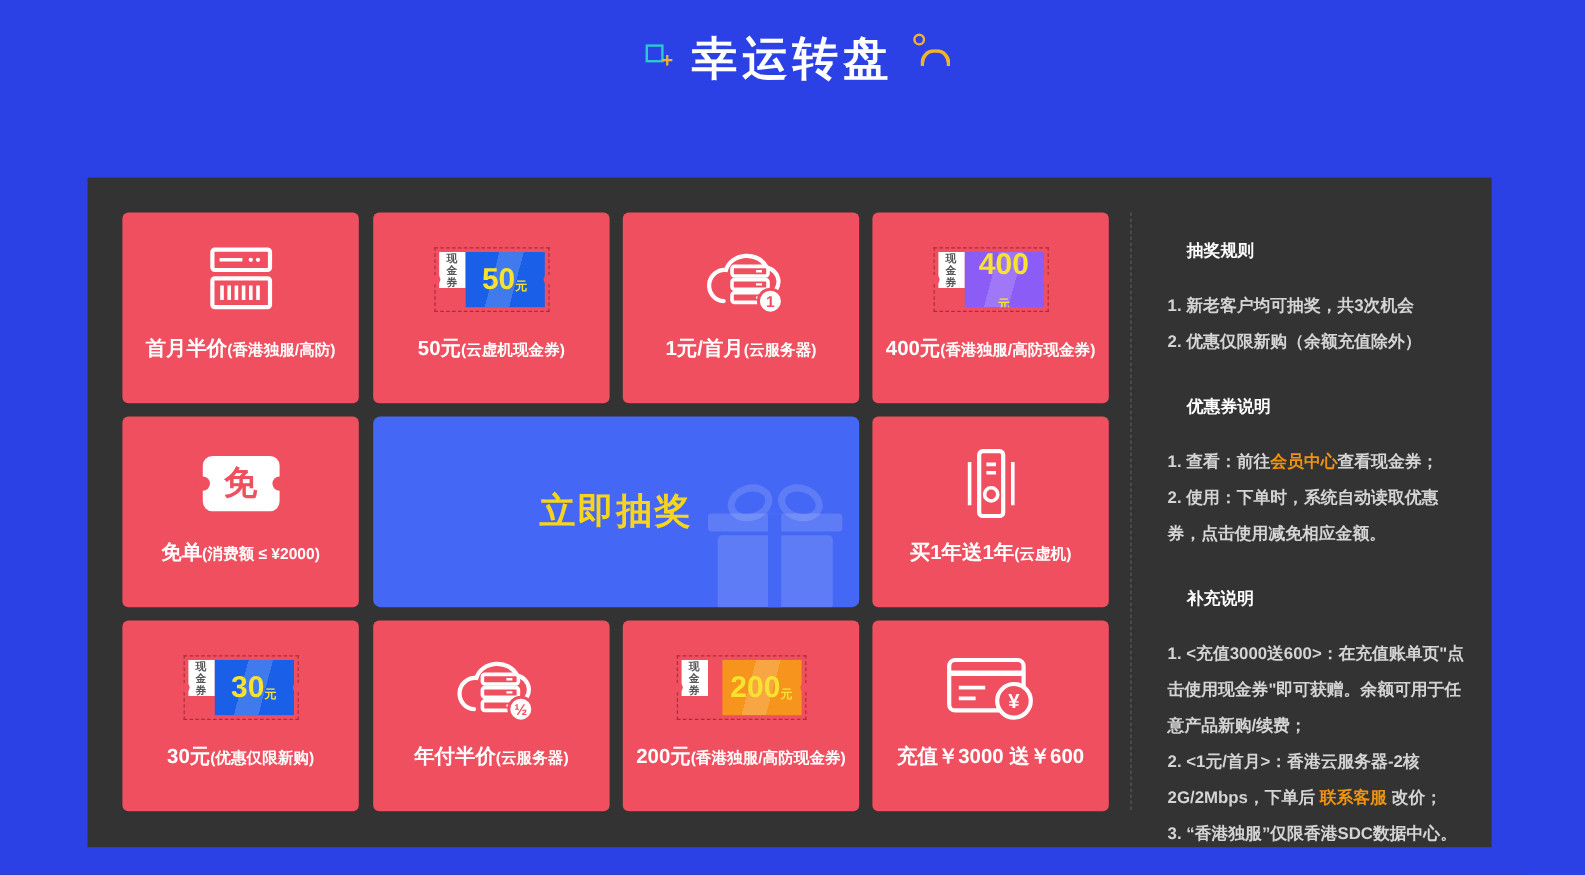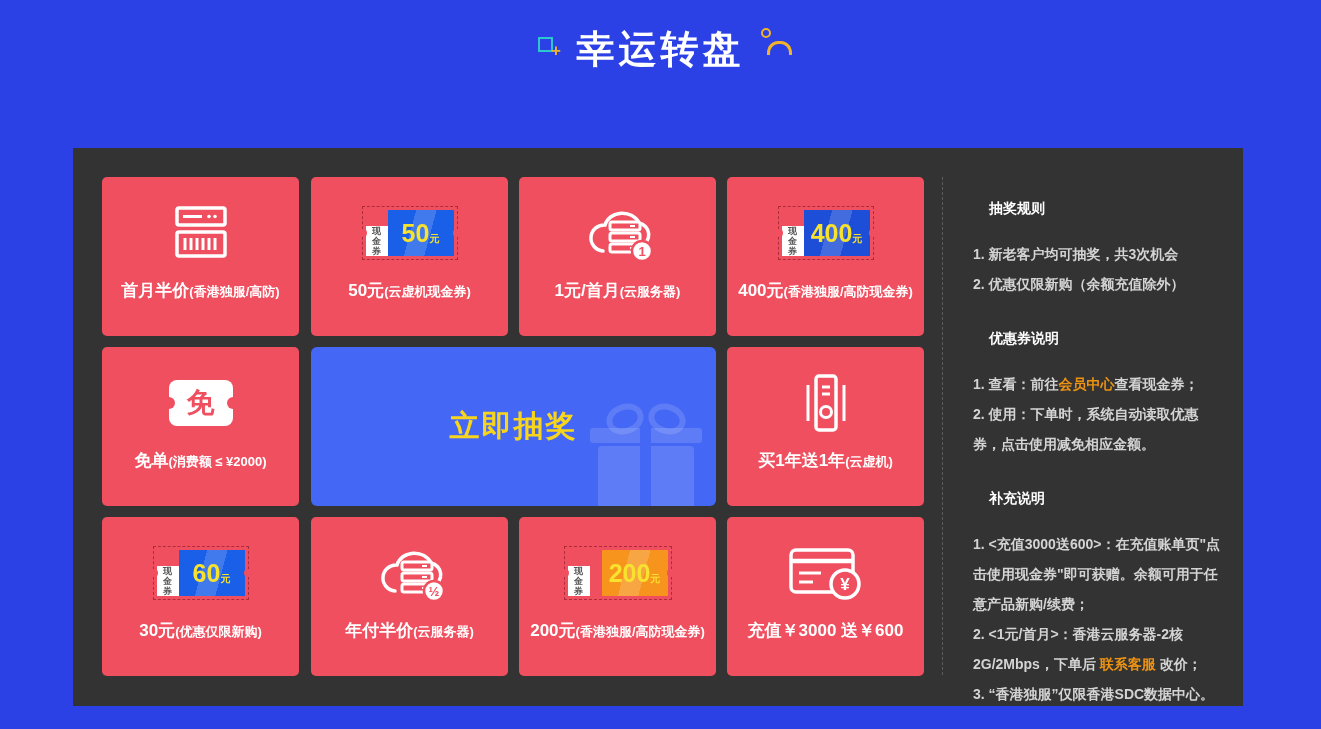"现金券" .coupon { align-items: flex-end -> flex-start }
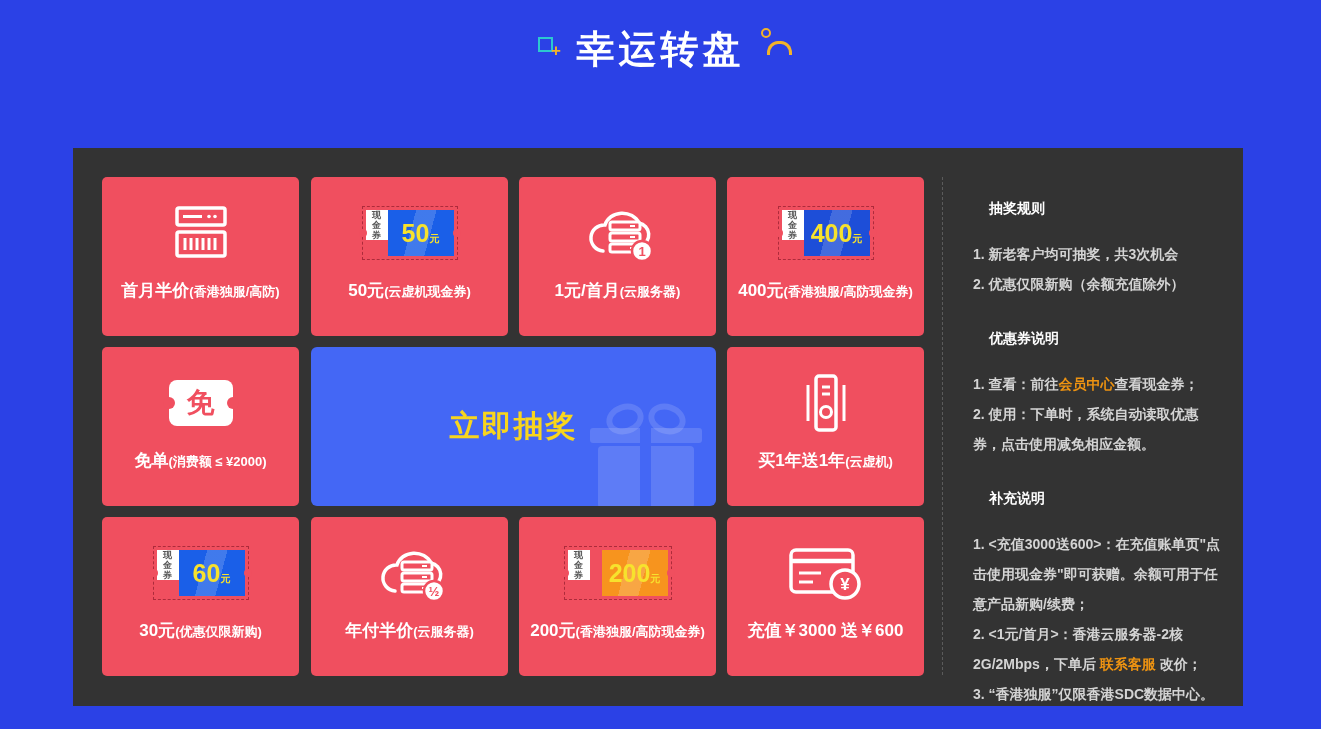"400" .cv-purple { background: #1d4ed8 -> #8b5cf6; flex-direction: none -> column }
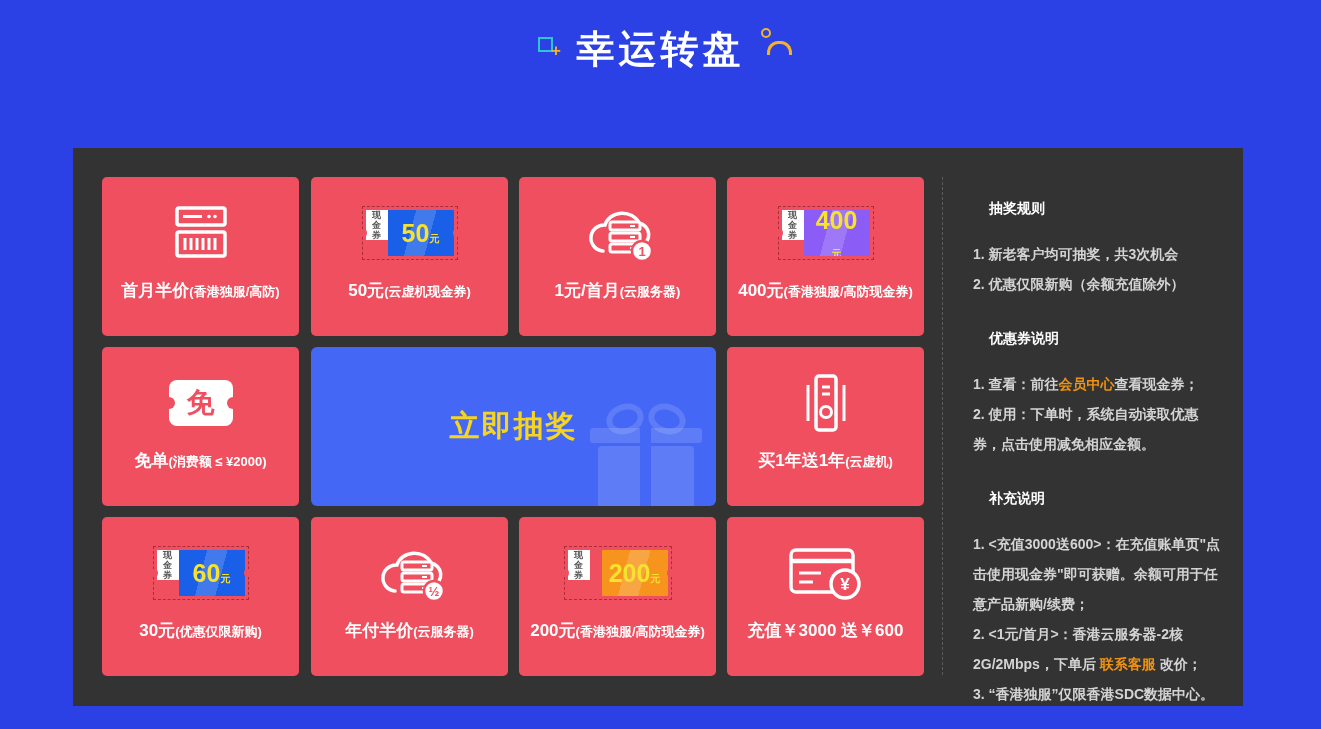"60" span.amt { text: 60 -> 30 }
